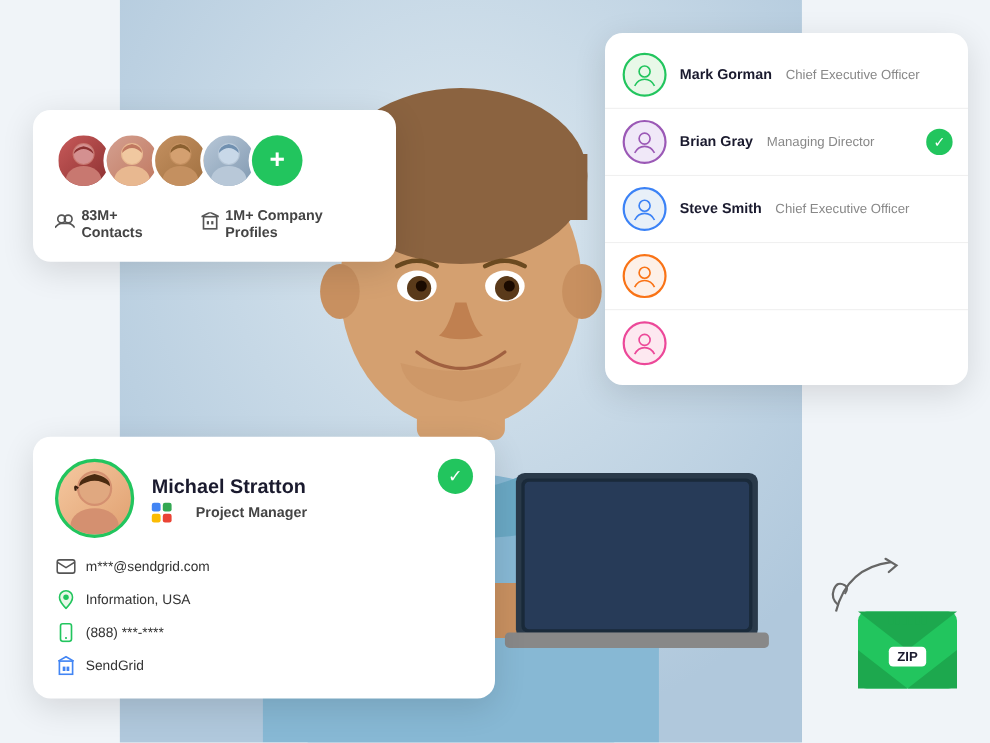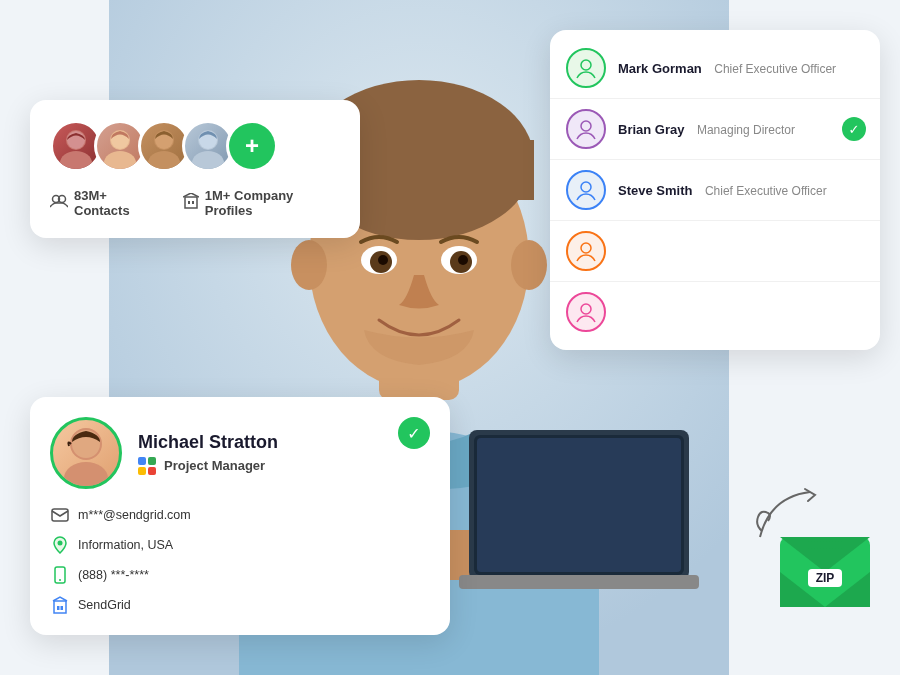"Project Manager" .profile-role { gap: 8px -> 22px }
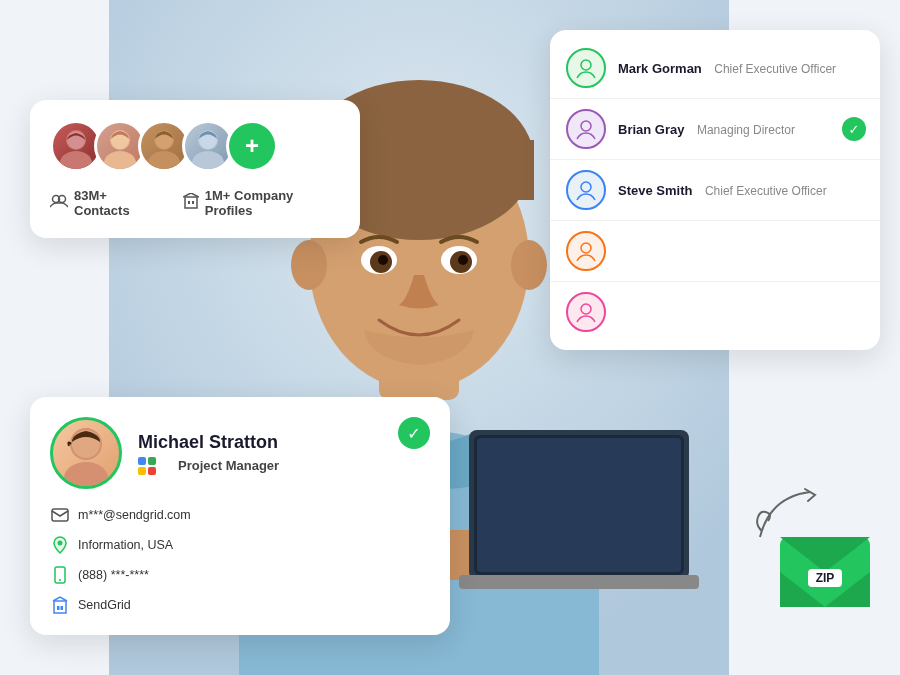"ZIP" .zip-decoration { bottom: 68px -> 49px }
